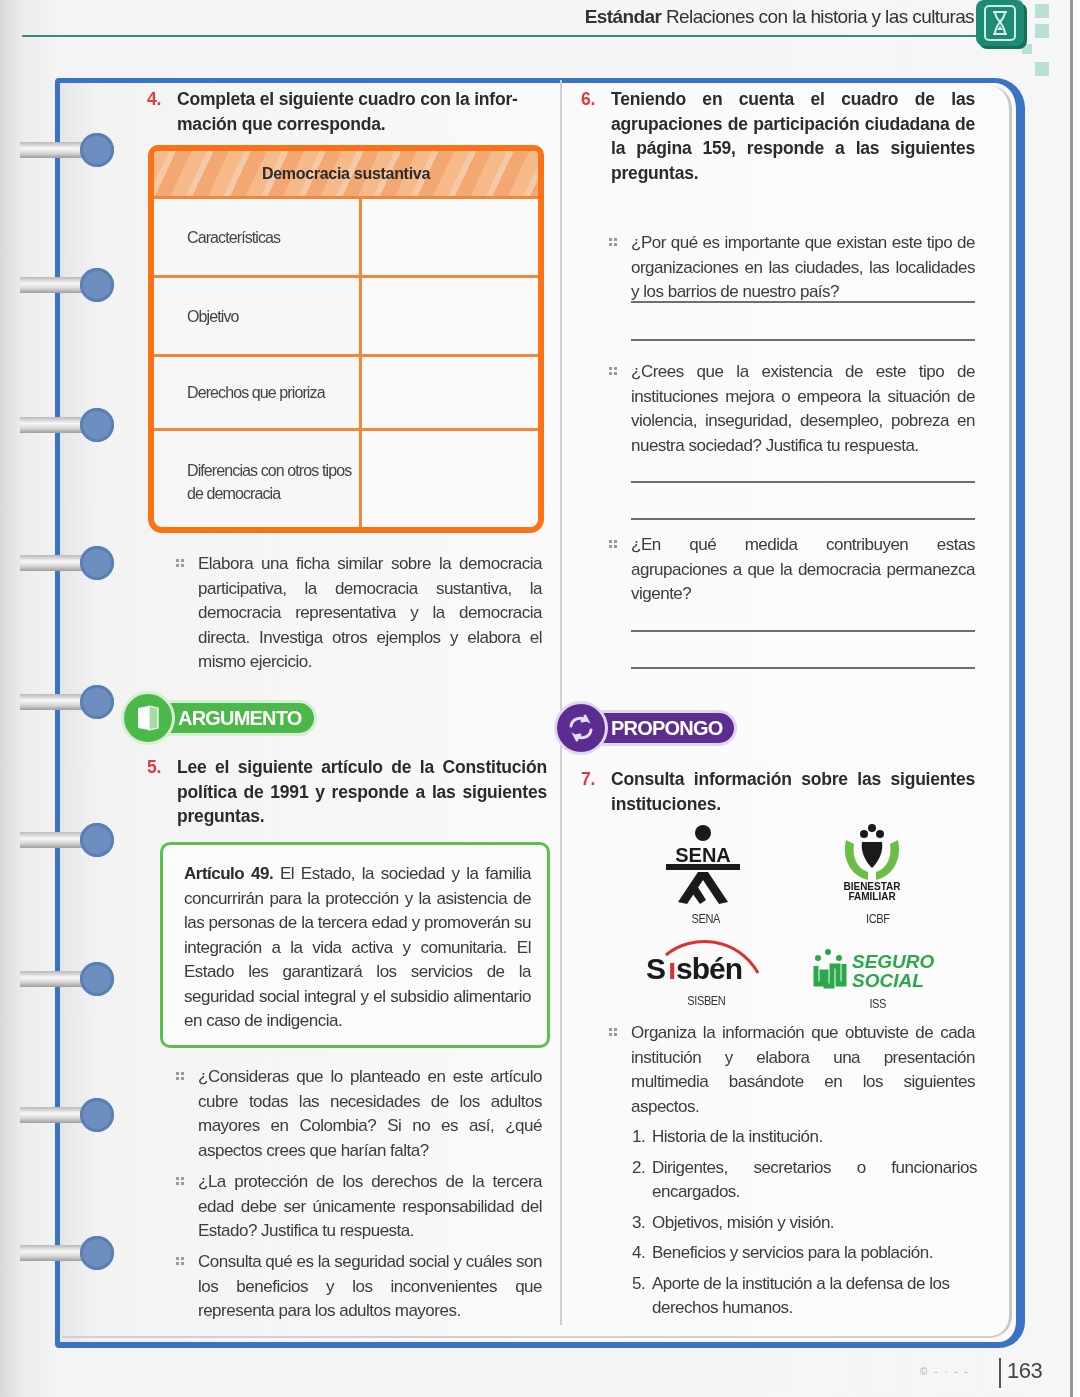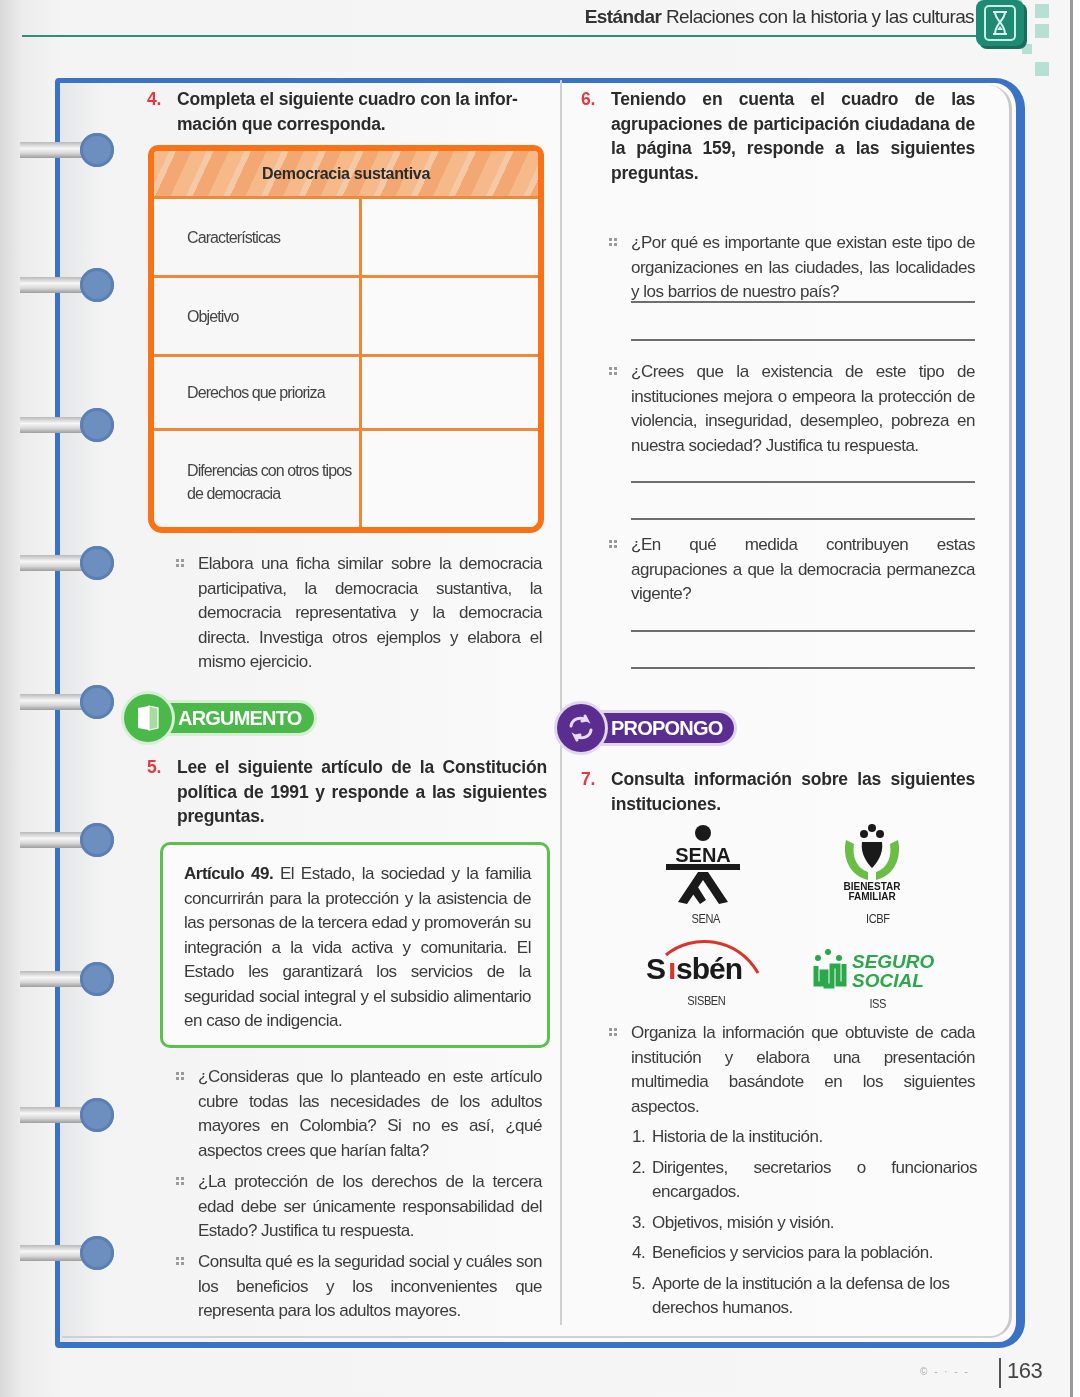"¿Crees que la existencia de" span { text: protección -> situación }
